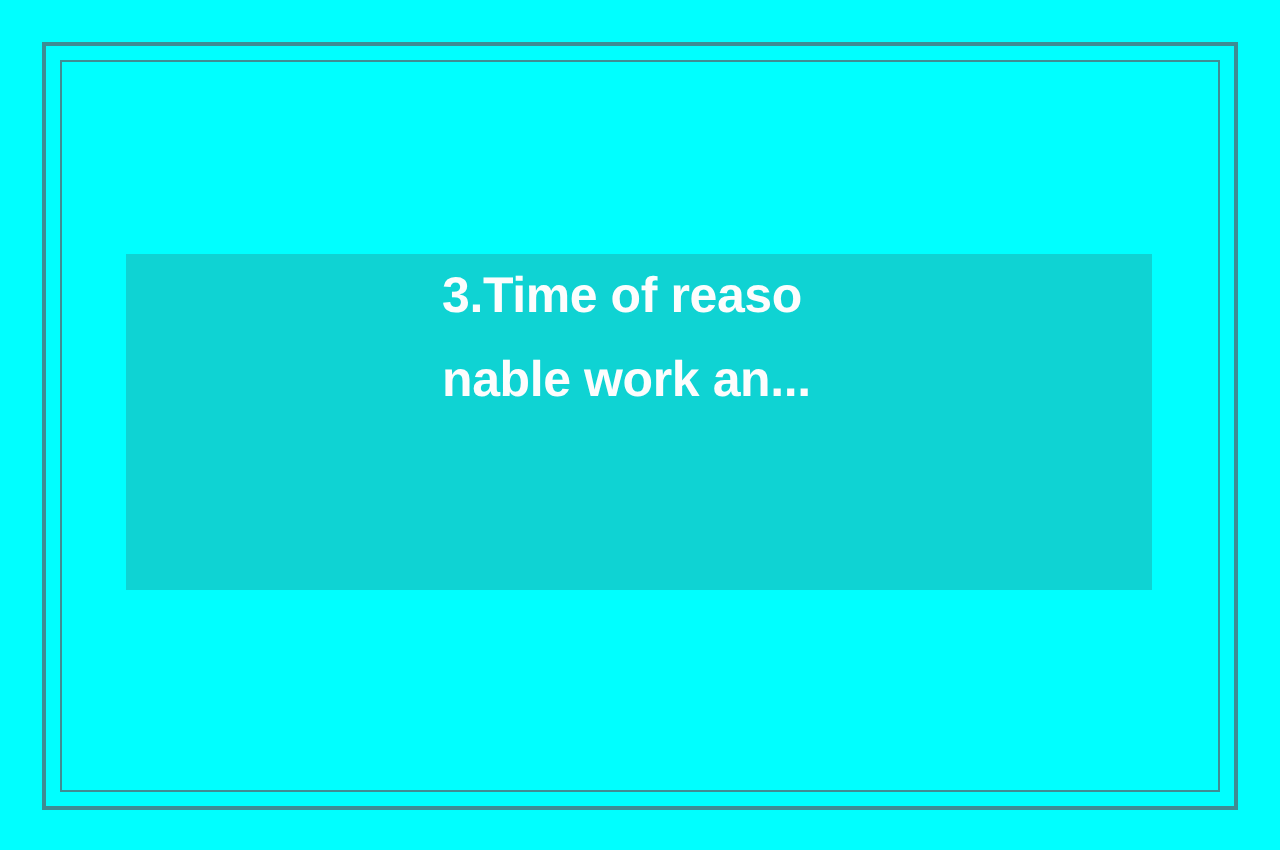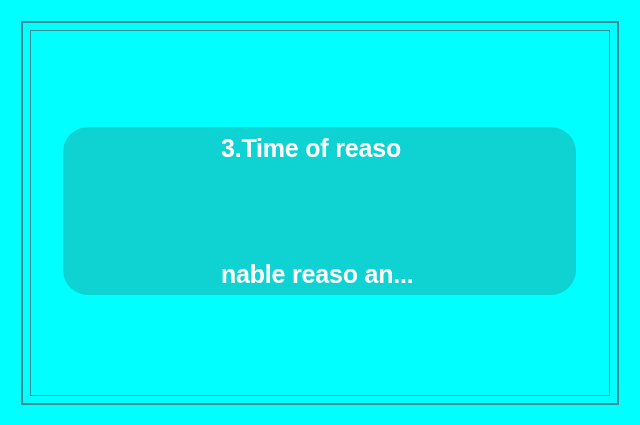"3.Time of reaso" #content-panel { border-radius: 25px -> none; justify-content: space-between -> flex-start }
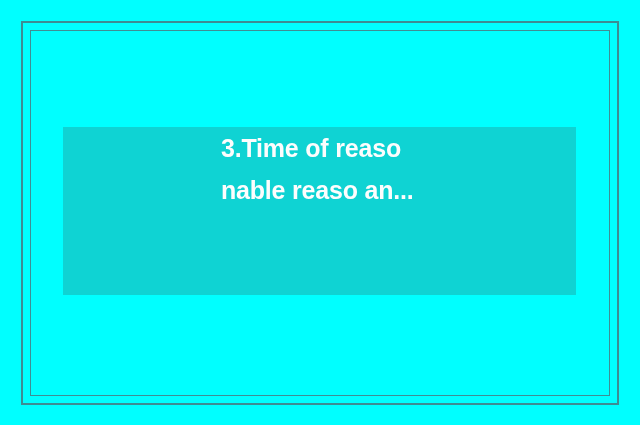"nable reaso an..." span.panel-line { text: reaso -> work }
